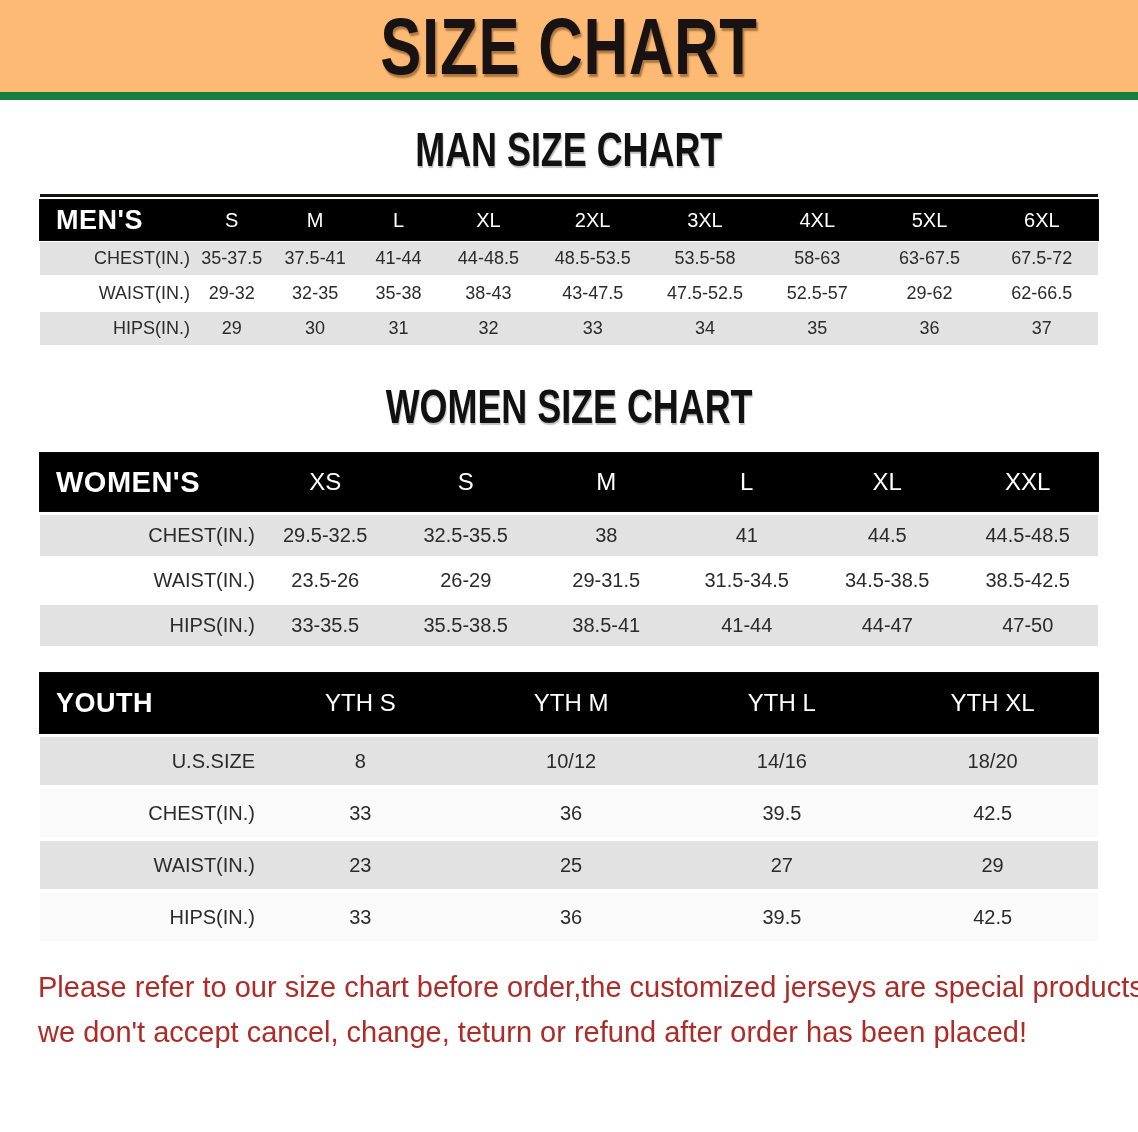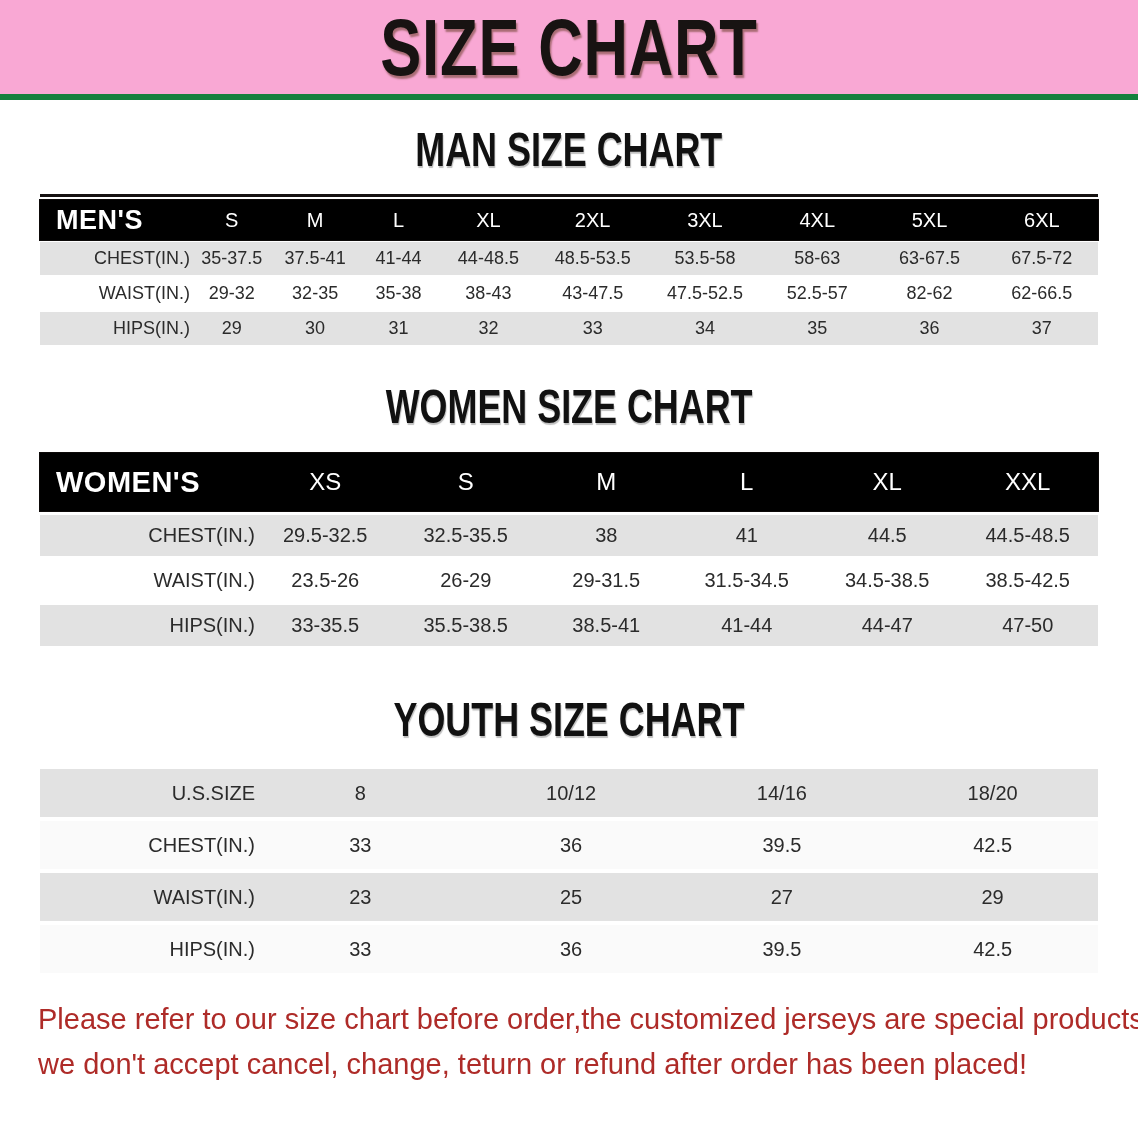"SIZE CHART" .banner { background: #f9a8d4 -> #fdba74; border-bottom: 6px solid #15803d -> 8px solid #15803d }
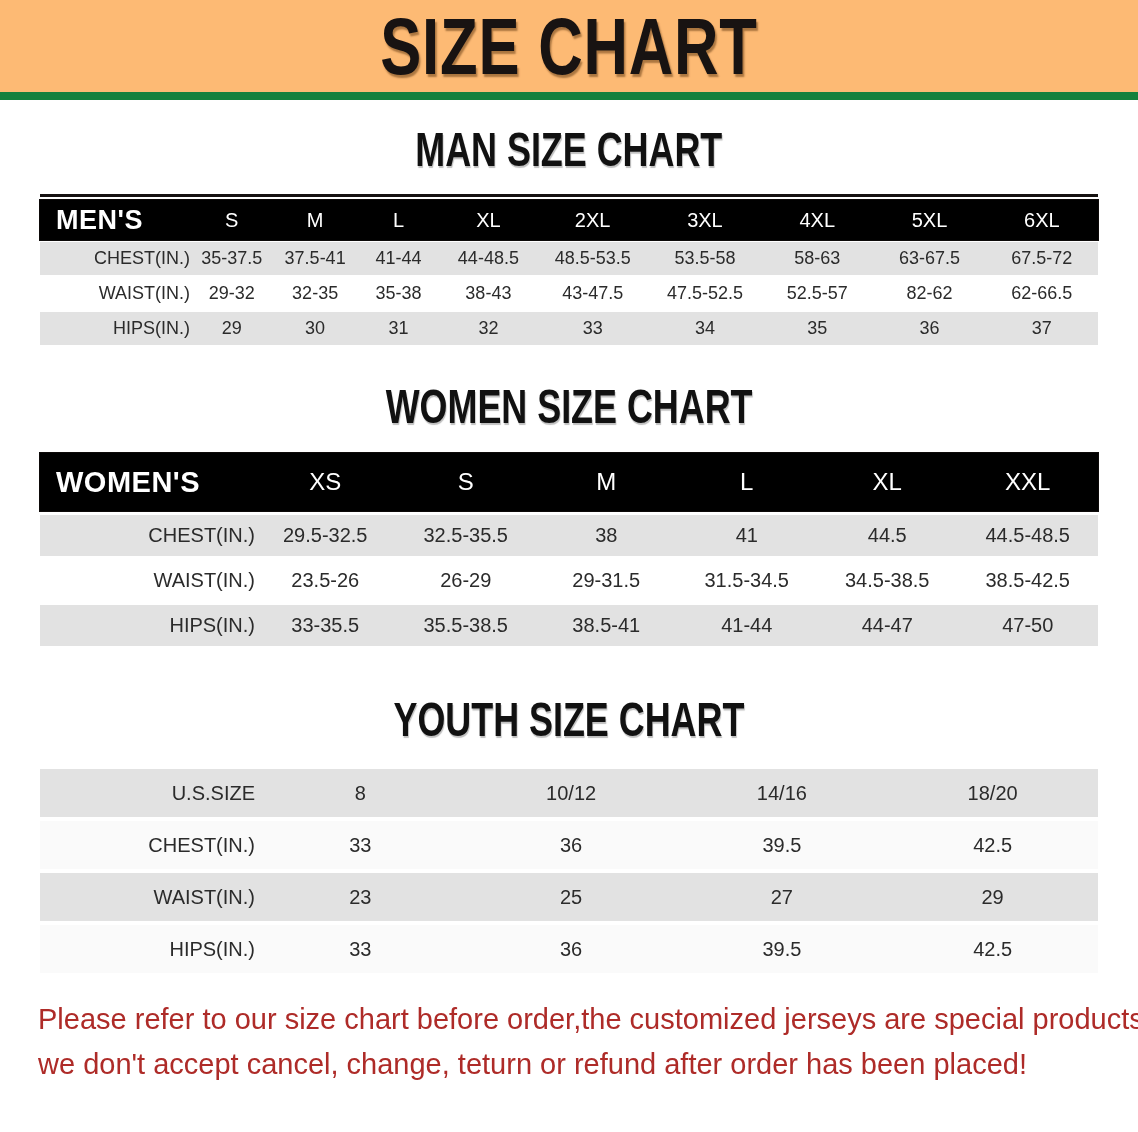"82-62" div.cell { text: 82-62 -> 29-62 }
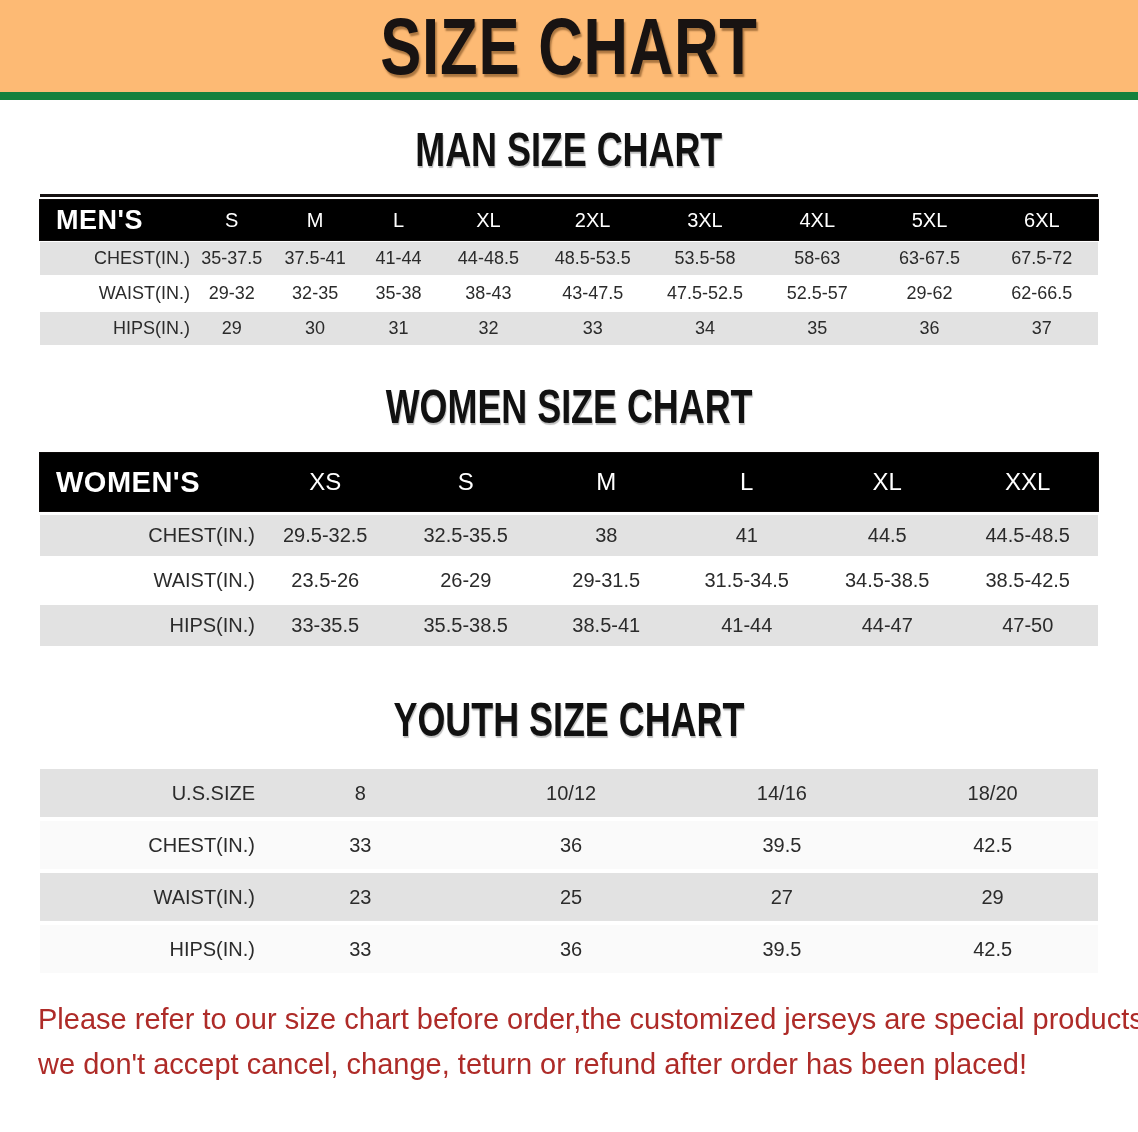"YOUTH" div.strip { html: none -> <div> <div>YOUTH</div> <div>YTH S</div> <div>YTH M</div> <div>YTH L</div> <div>YTH XL</div> </div> }
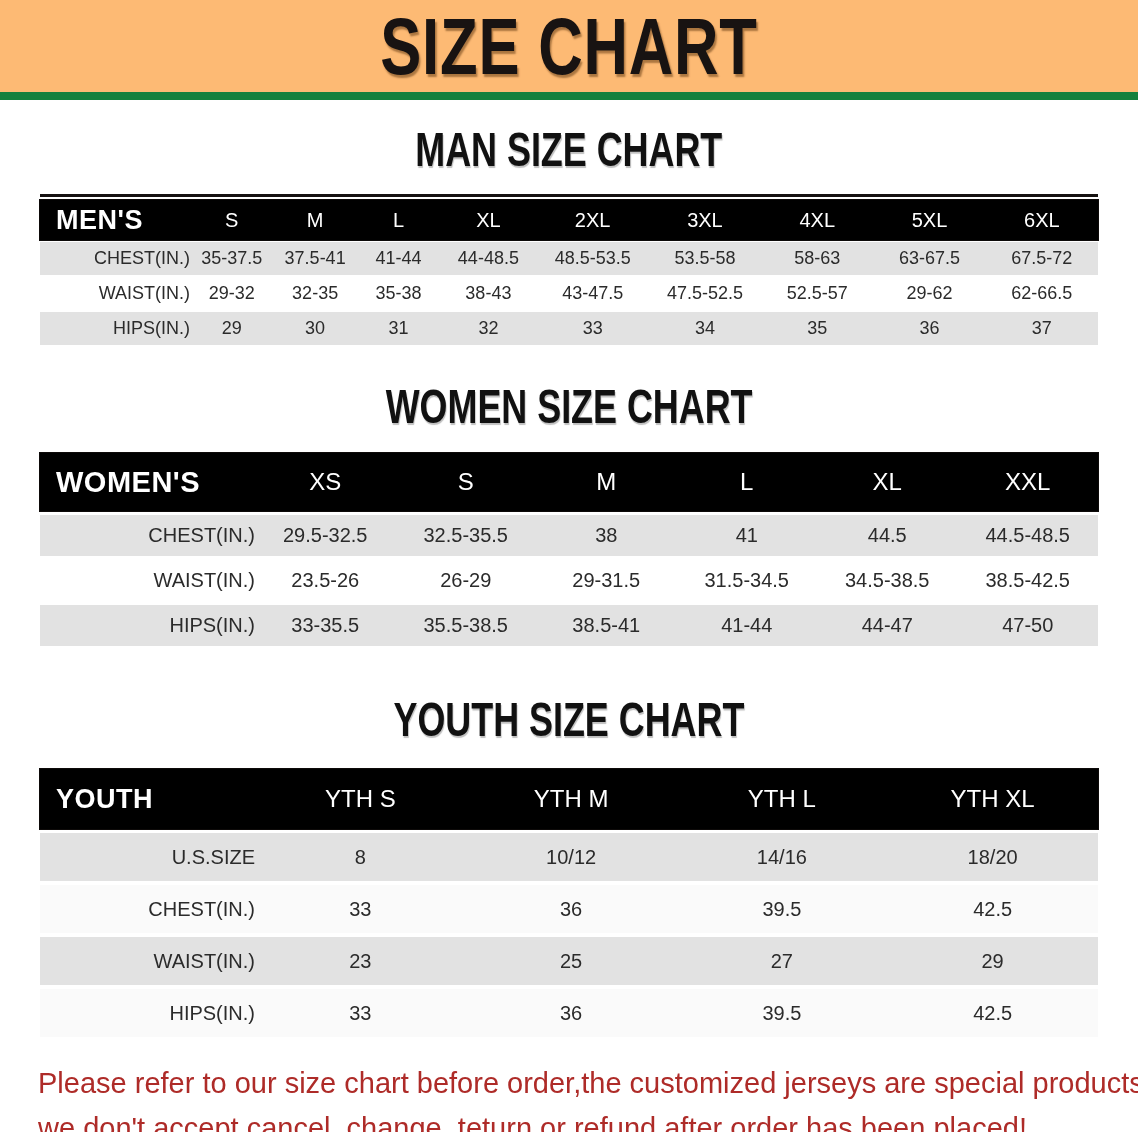"YOUTH SIZE CHART" h2.heading { html: <h2> <span>YOUTH SIZE CHART</span> </h2> -> none }
